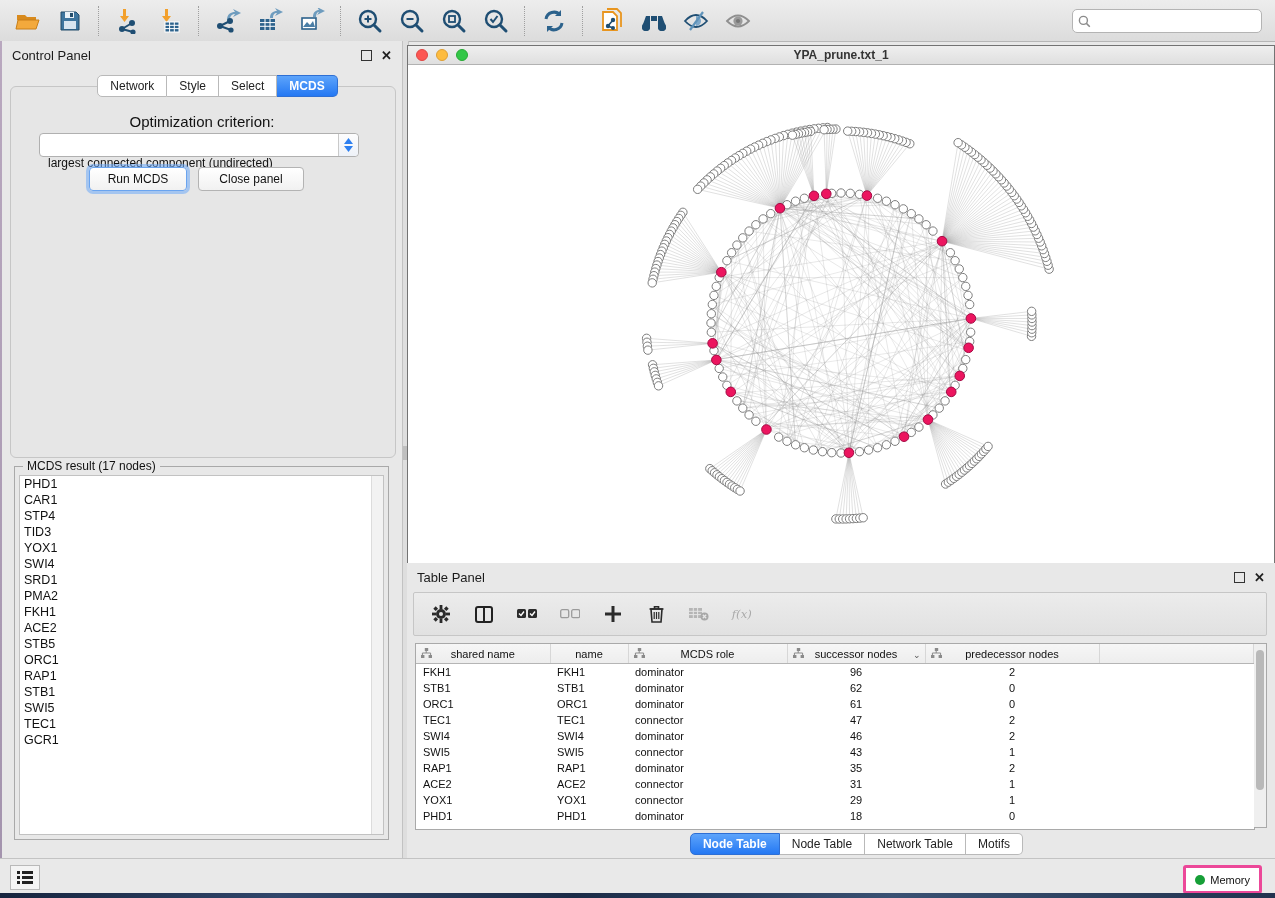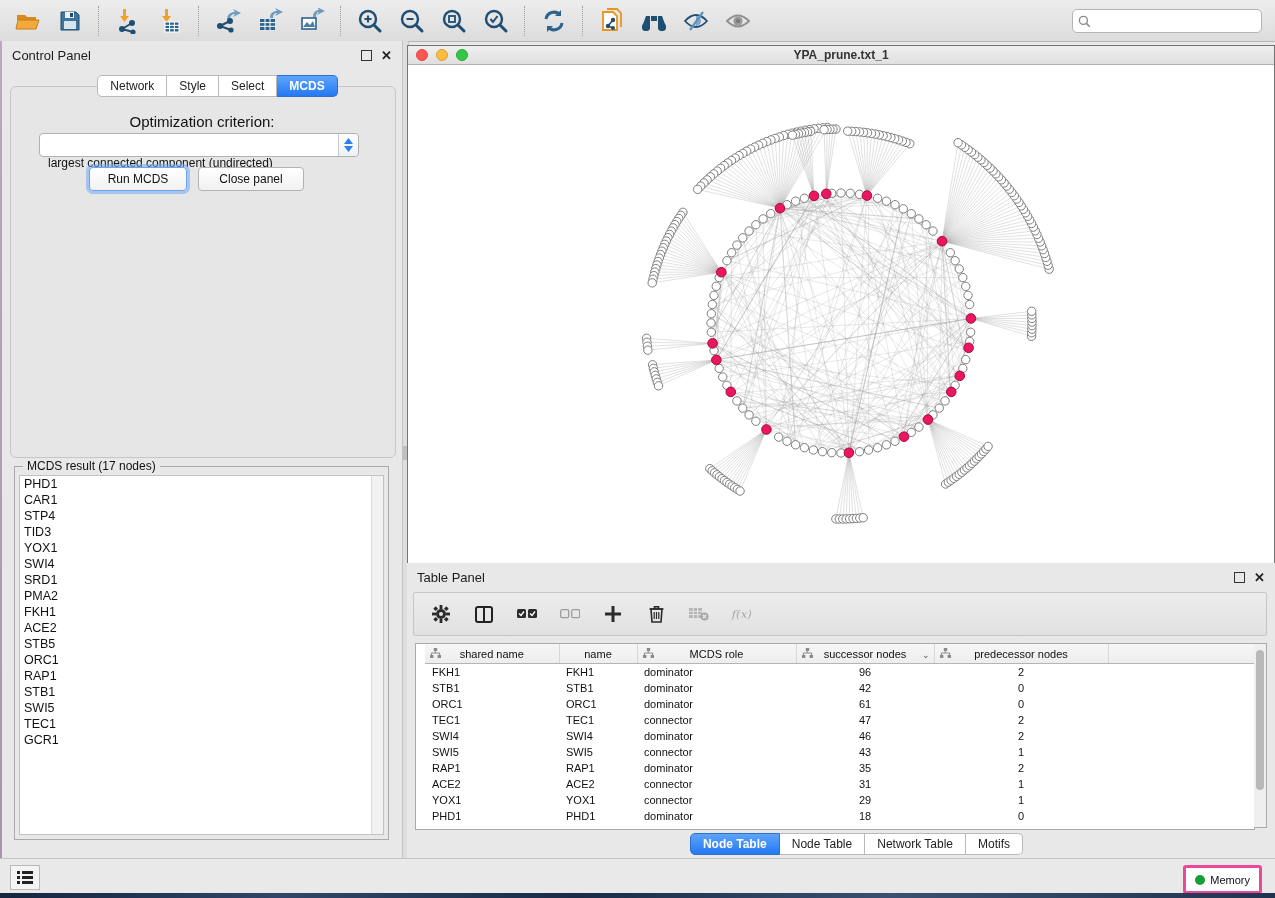"shared name" table.grid { margin-left: 9px -> none }
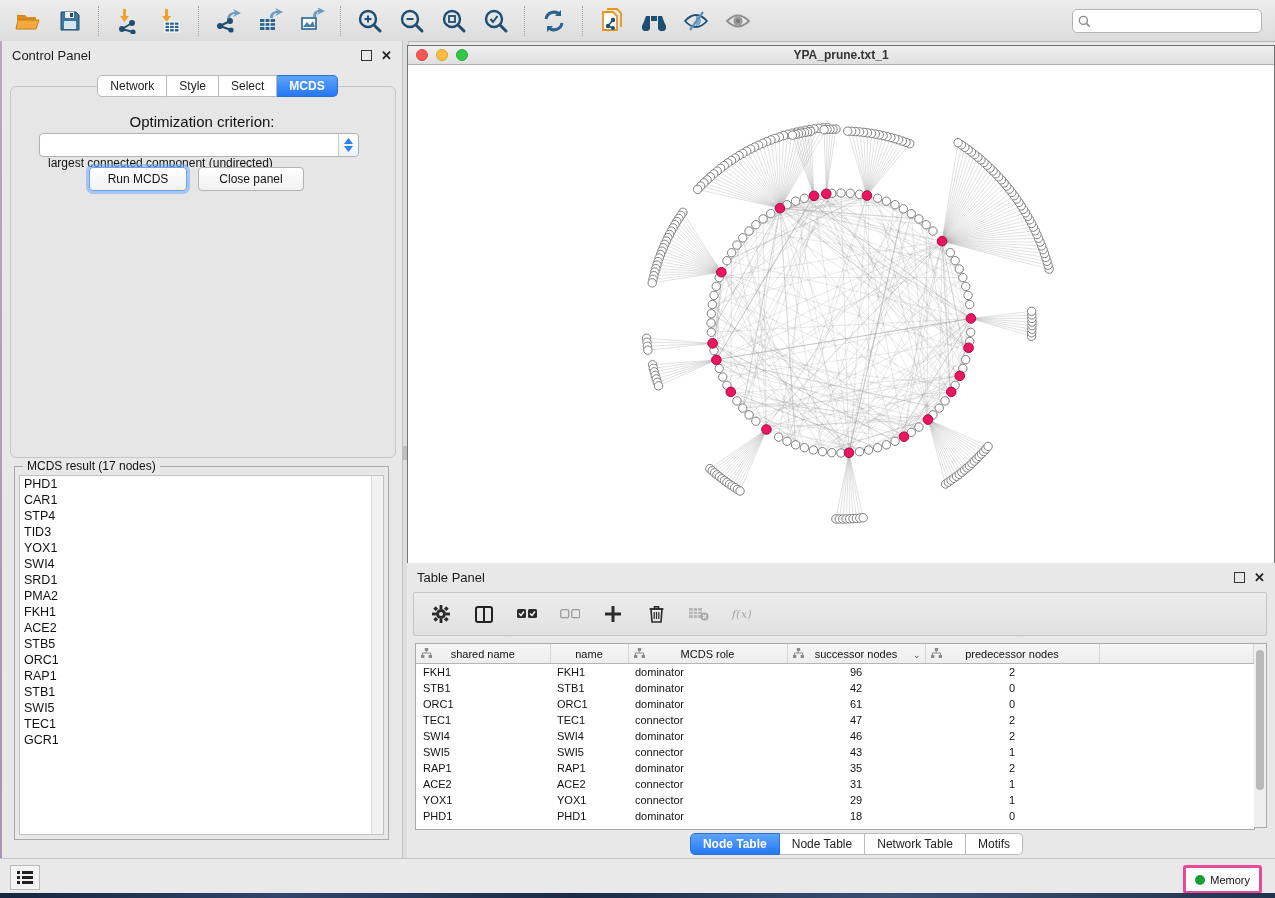"42" td.num { text: 42 -> 62 }
